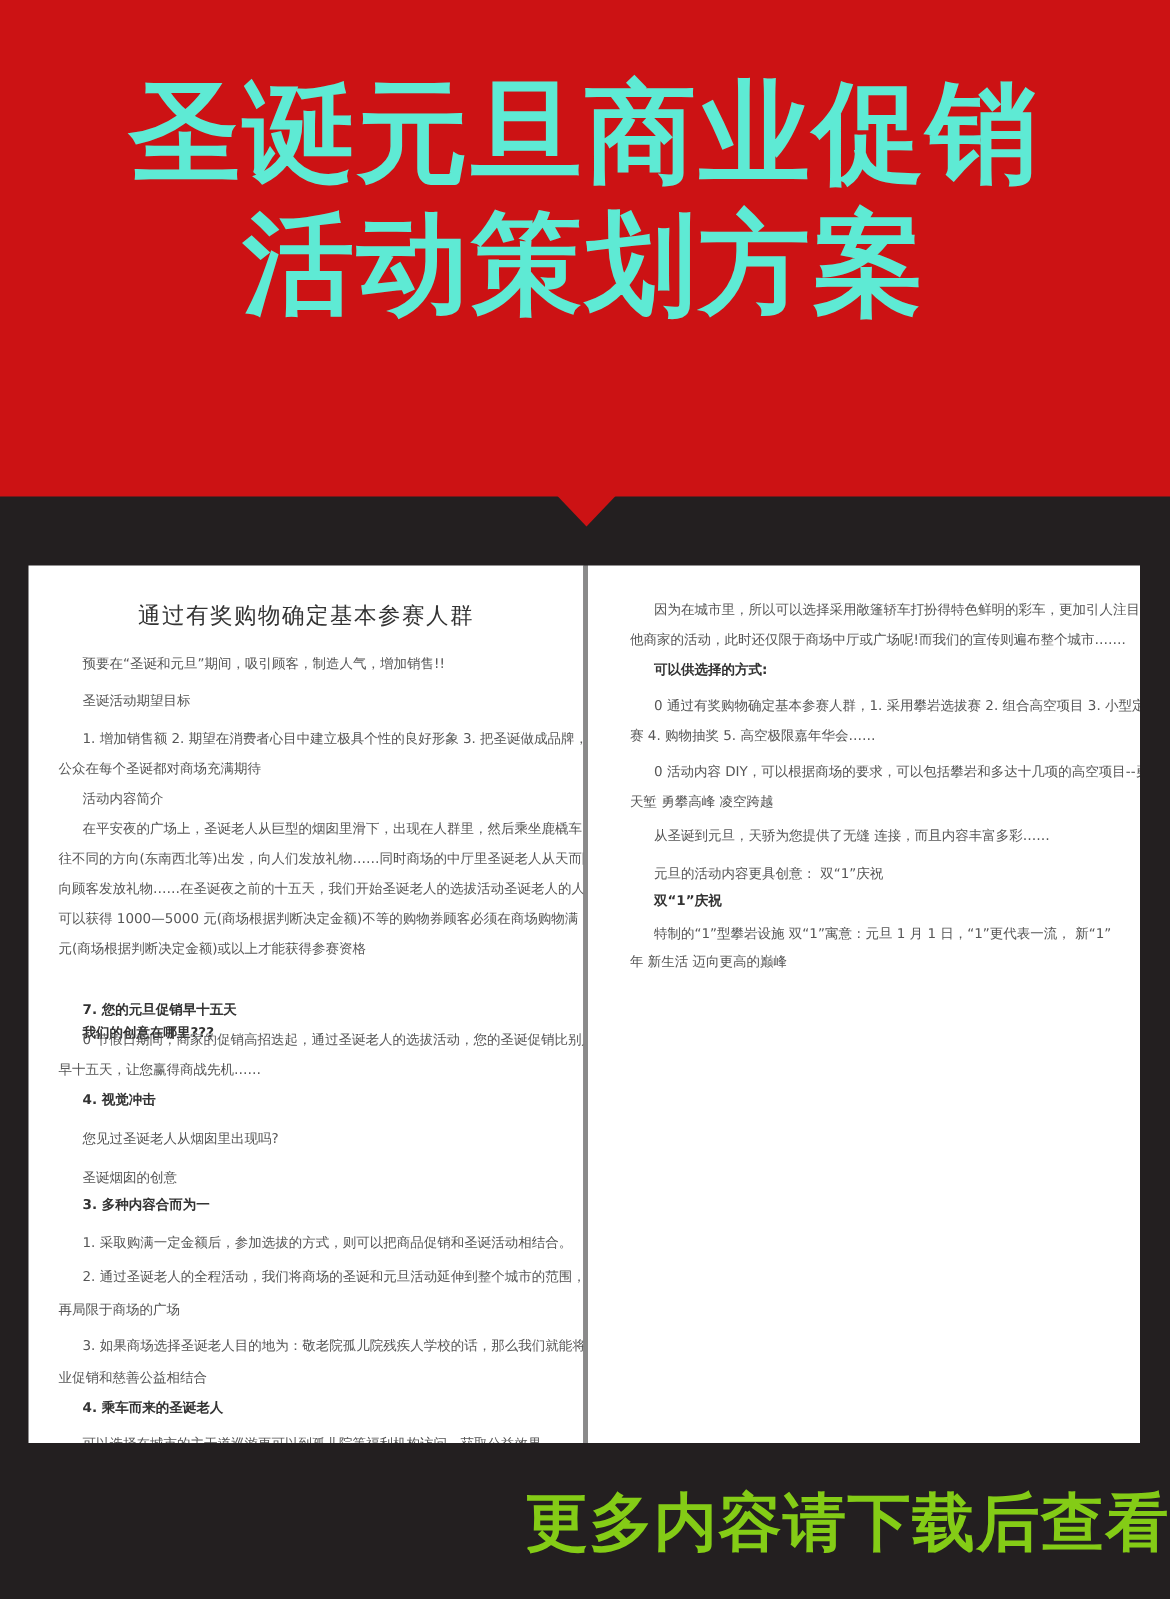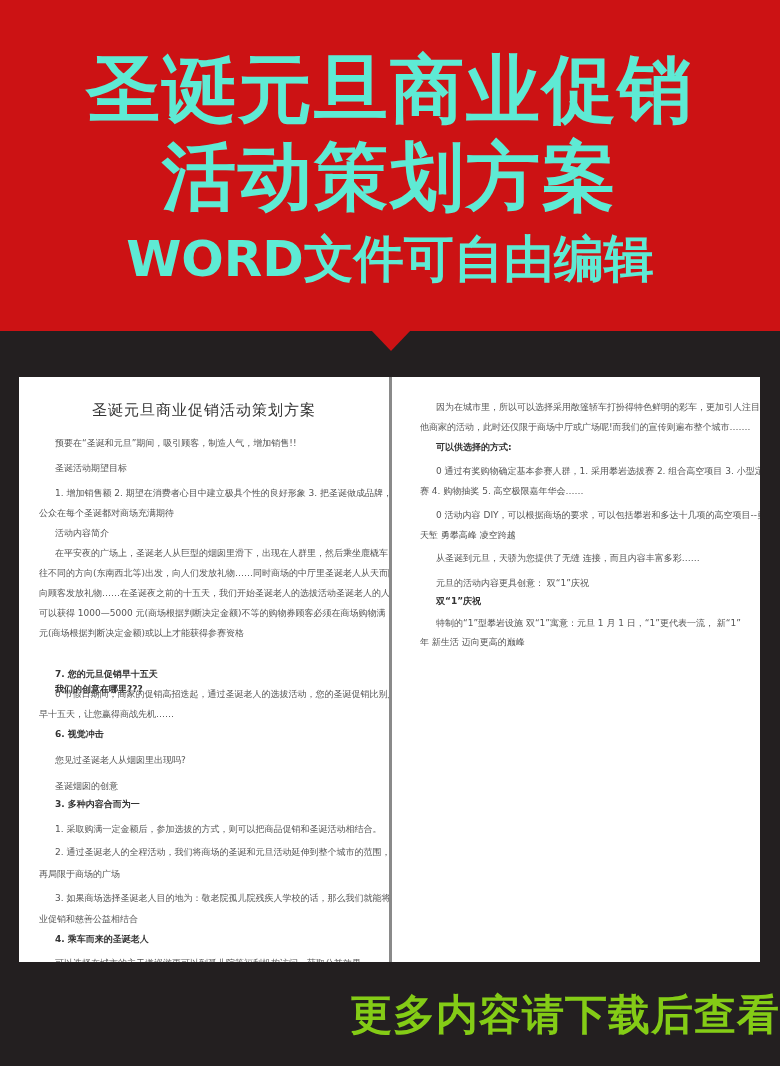"WORD文件可自由编辑" div.title-line { html: <div>WORD文件可自由编辑</div> -> none }
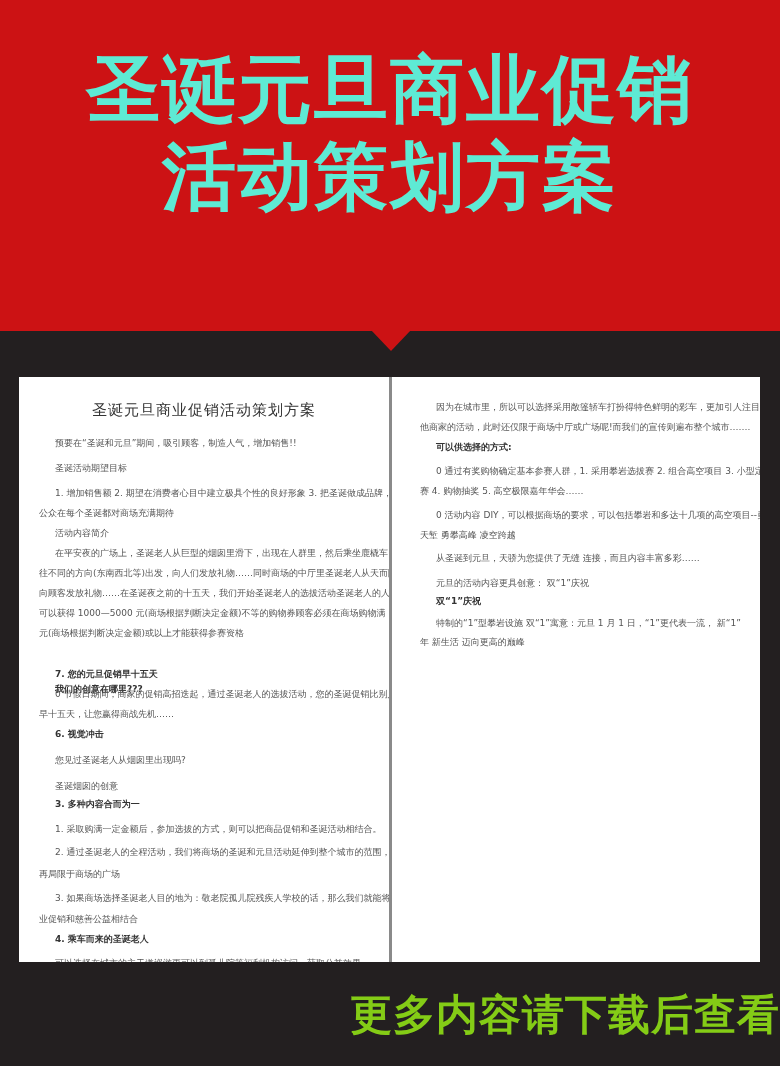"圣诞元旦商业促销活动策划方案" div.doc-title { text: 圣诞元旦商业促销活动策划方案 -> 通过有奖购物确定基本参赛人群 }
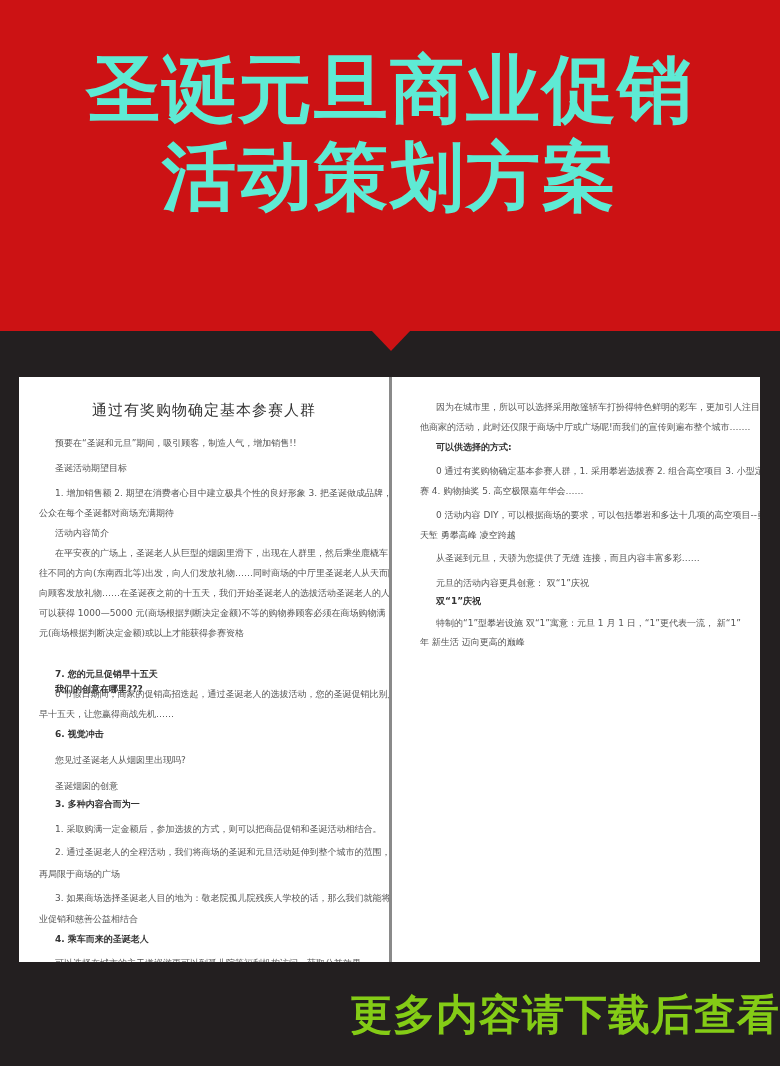"6. 视觉冲击" div.p { text: 6 -> 4 }
